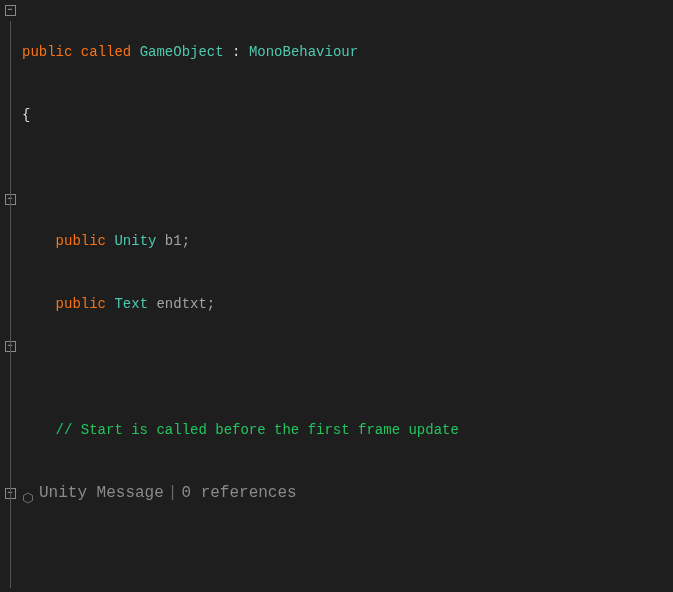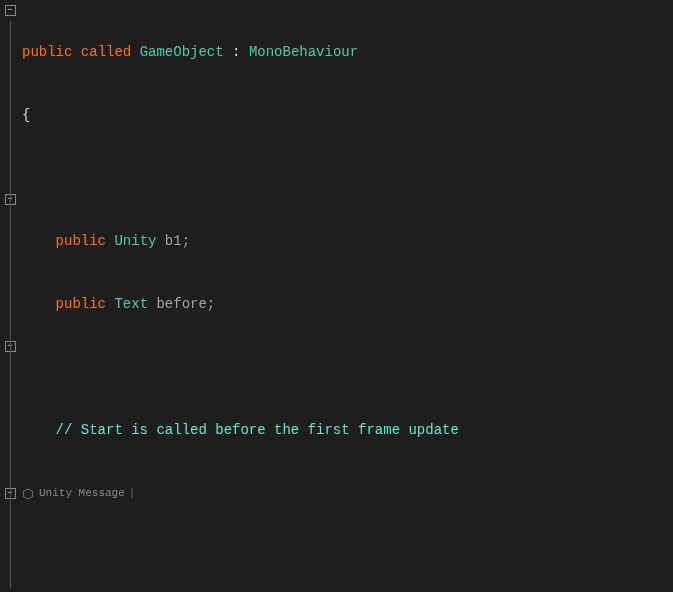"before;" span.ident { text: before -> endtxt }
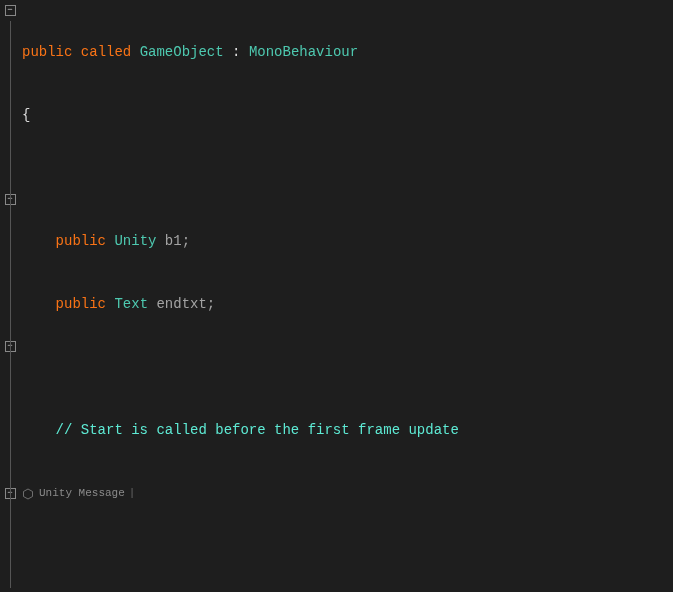"// Start is called before" .comment { color: #5eead4 -> #22c55e }
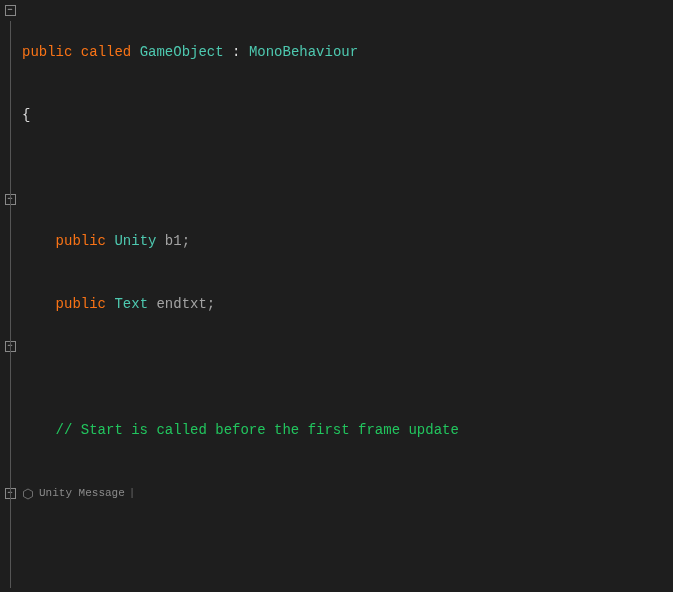"Unity Message" .codelens { align-items: center -> flex-end; font-size: 11px -> 16px }
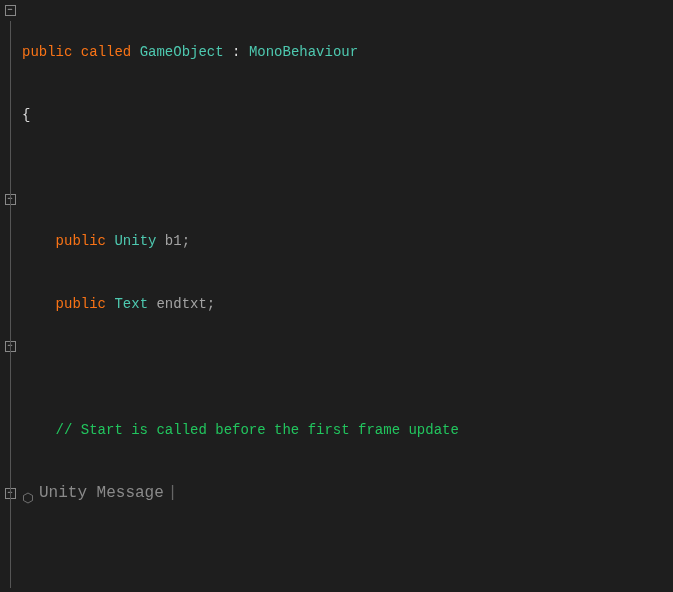"0 references" span { html: none -> <span>0 references</span> }
